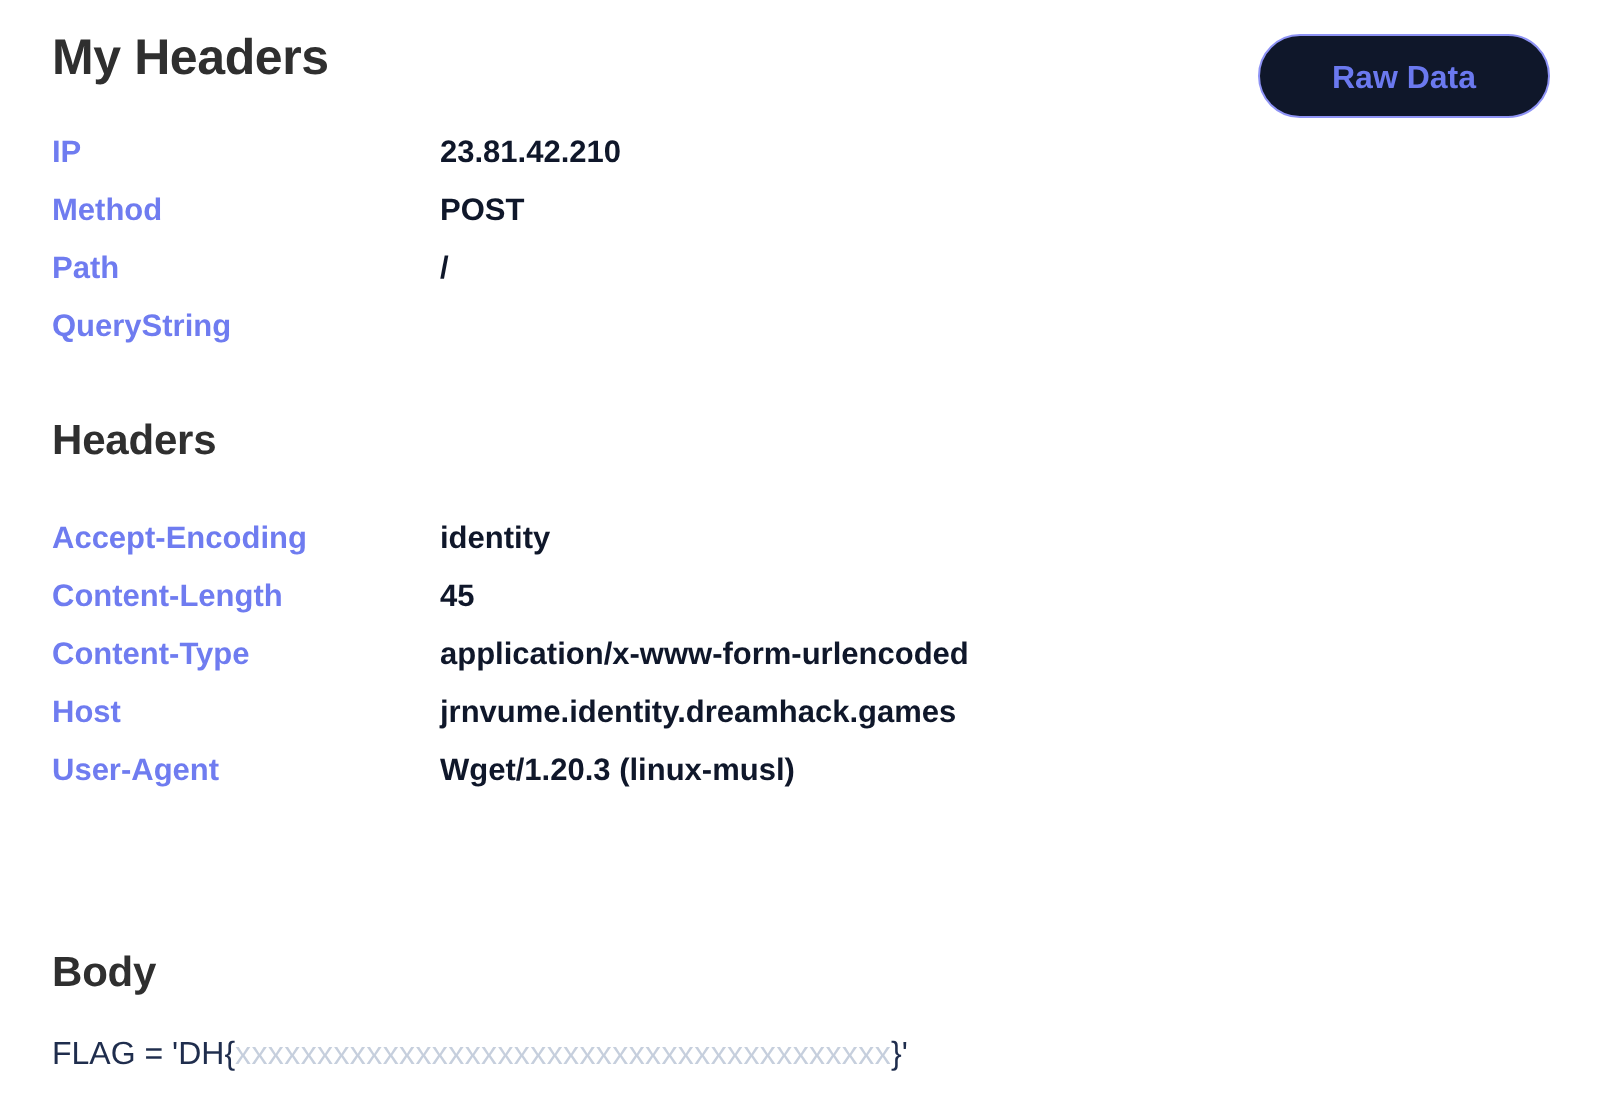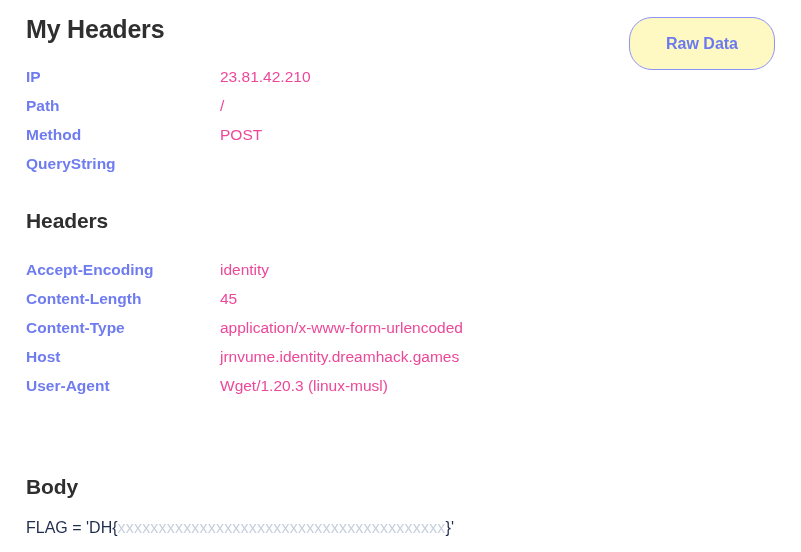"Raw Data" .raw-data-button { background: #fef9c3 -> #0f172a; height: 53px -> 42px }
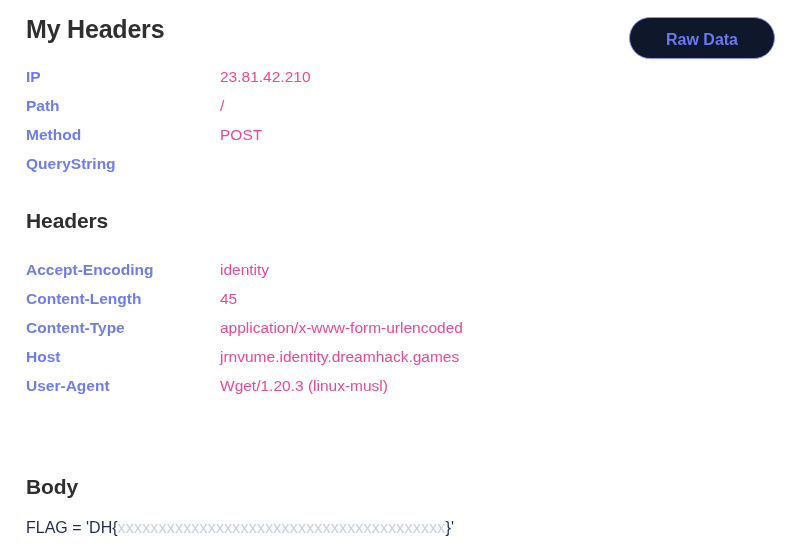"23.81.42.210" .kv-val { color: #ec4899 -> #0f172a; font-weight: normal -> bold }
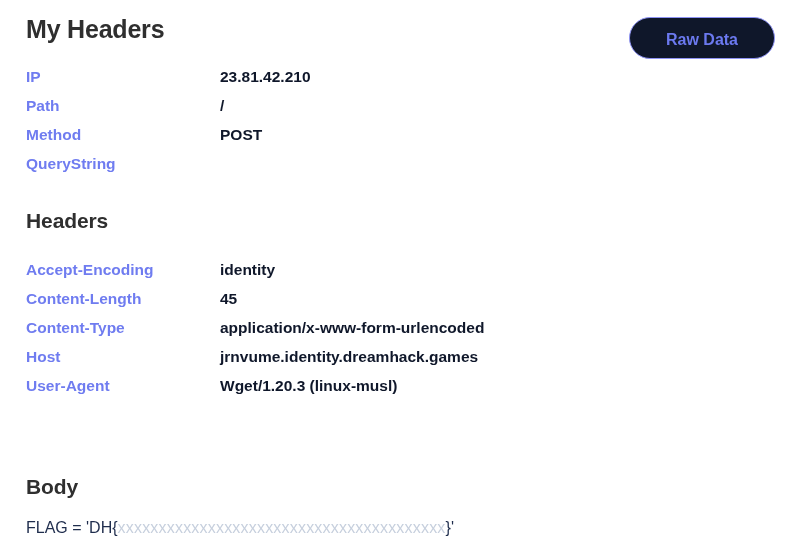"Path" tr { order: before "Method" -> after "Method" }
